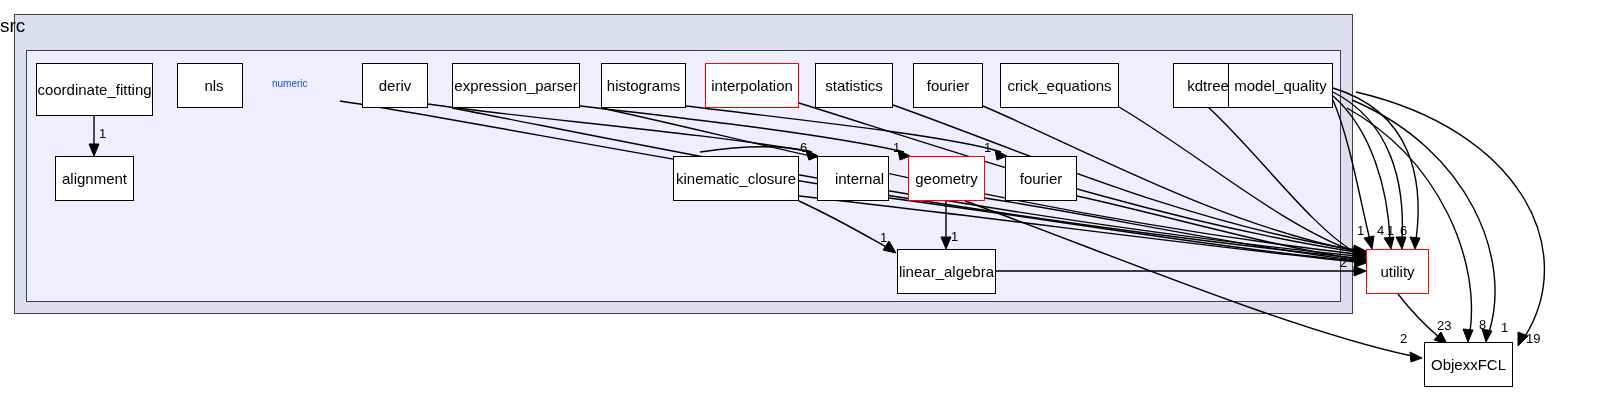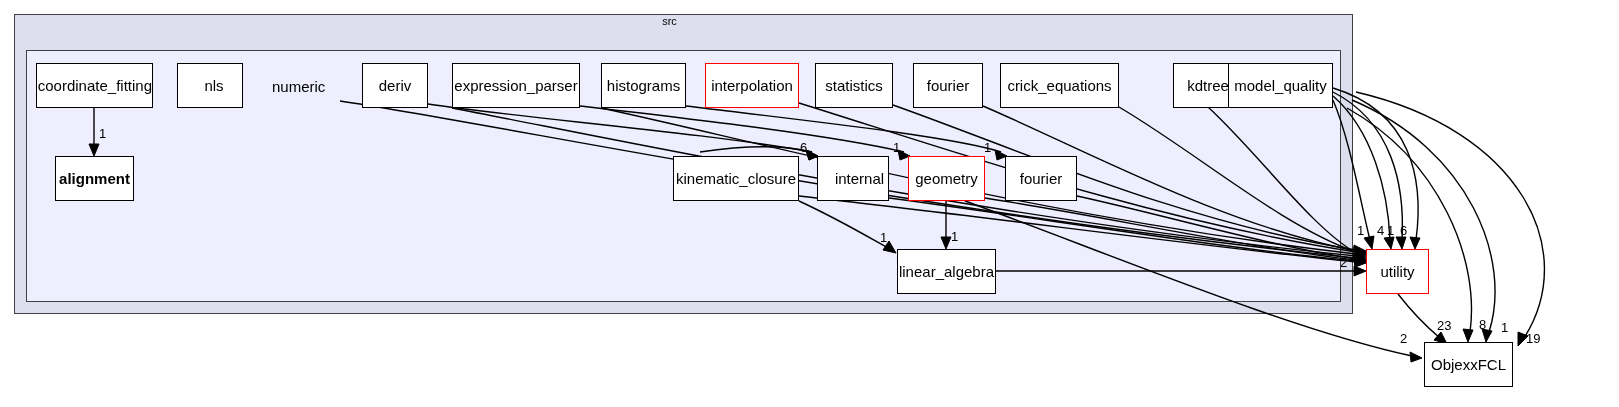"src" .cluster-outer-label { font-size: 11px -> 19px; text-align: center -> none }
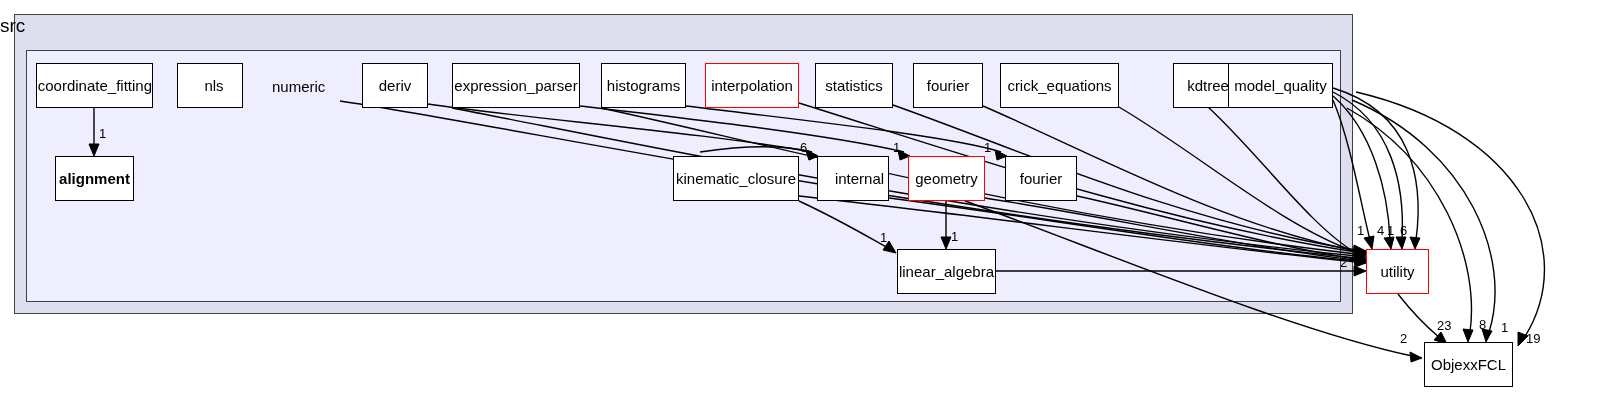"coordinate_fitting" div.node { height: 45px -> 53px; justify-content: flex-end -> none }
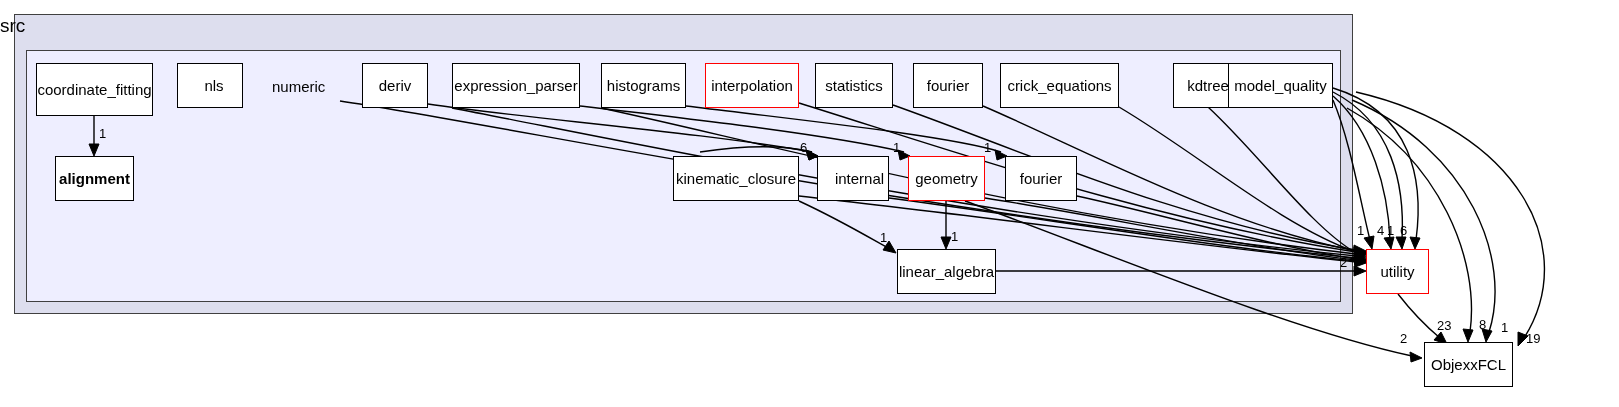"numeric" .cluster-inner-label { color: #000000 -> #1d4ed8; font-size: 15px -> 10px }
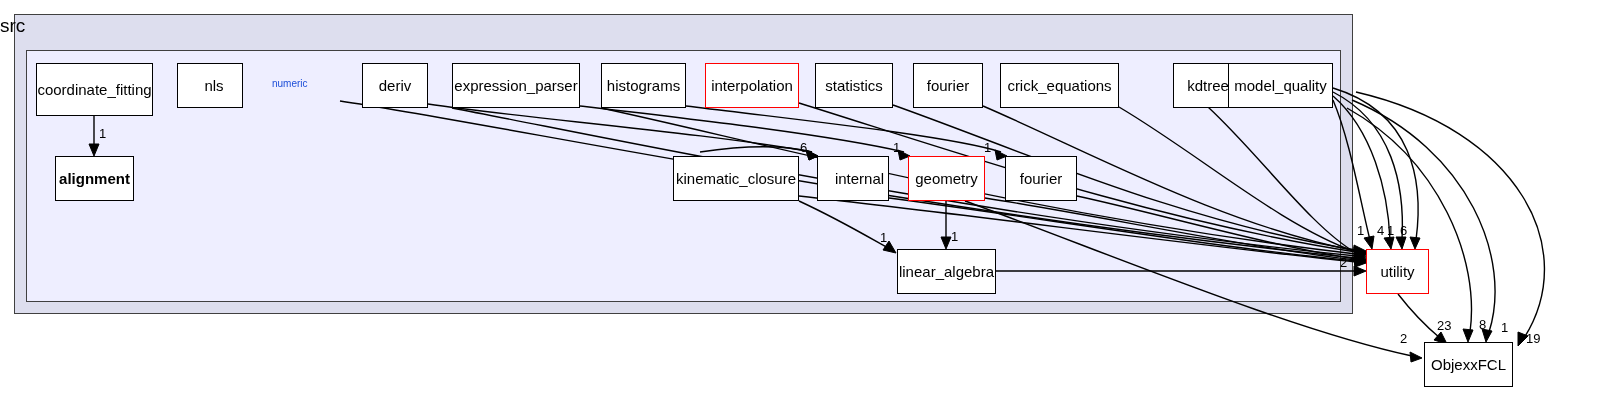"alignment" div.node { font-weight: bold -> none }
